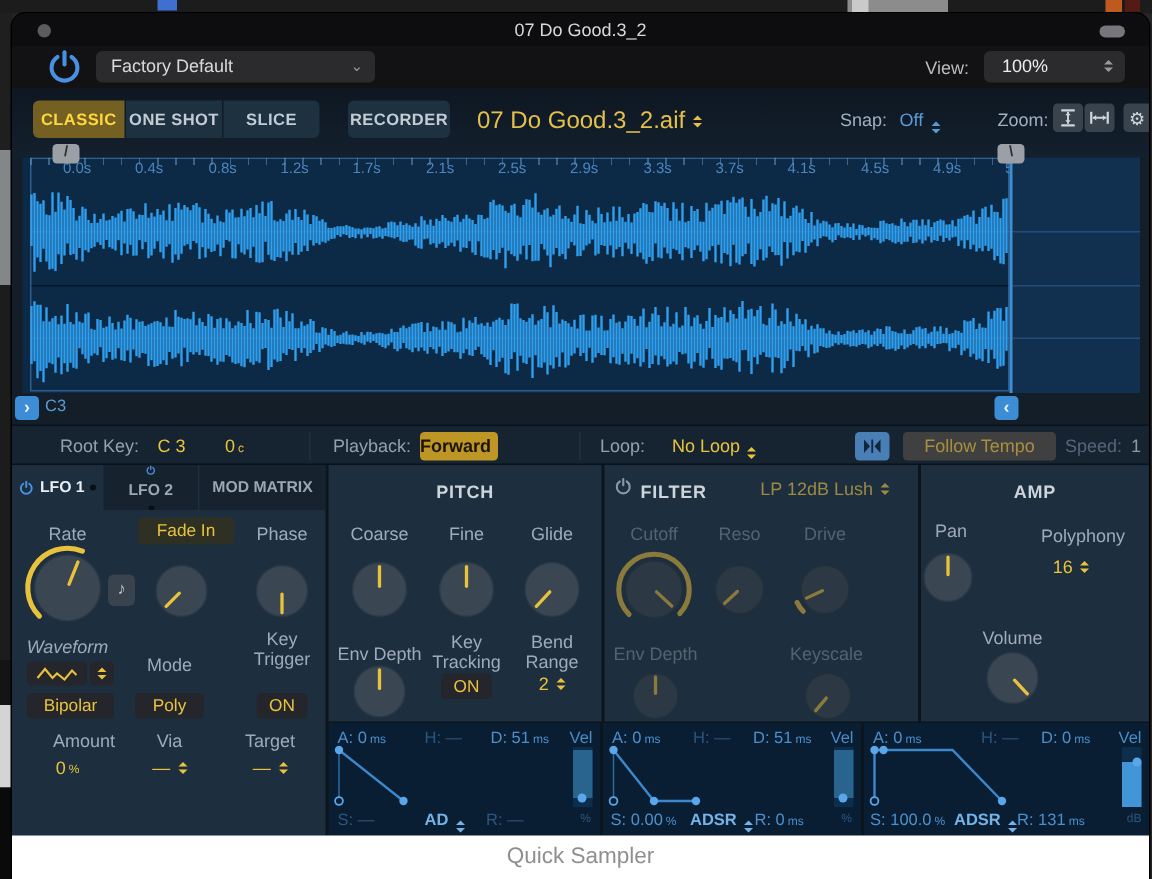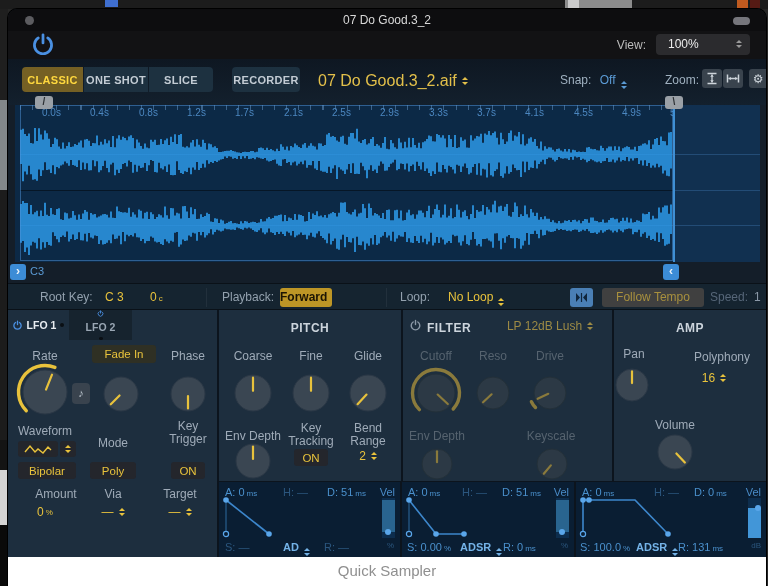"Factory Default" div.preset { html: none -> <div> <span>Factory Default</span> <span>⌄</span> </div> }
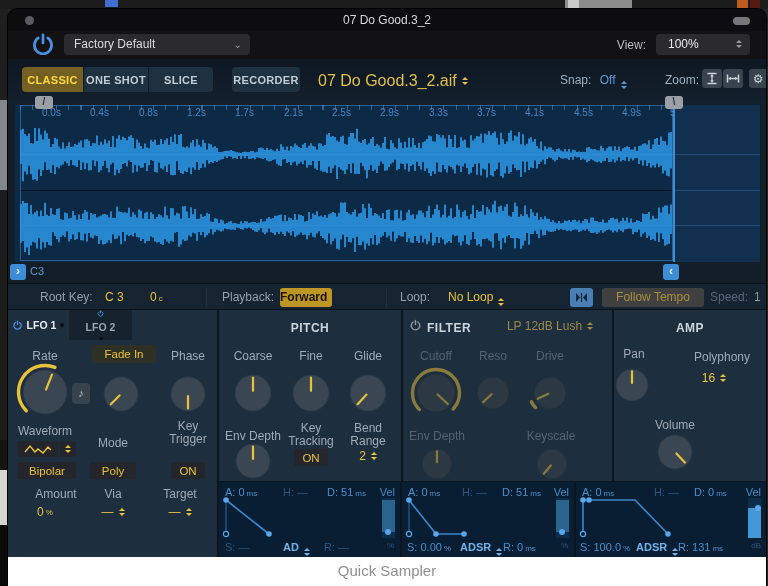"MOD MATRIX" div.lfotab { html: none -> <div> <span>MOD MATRIX</span> </div> }
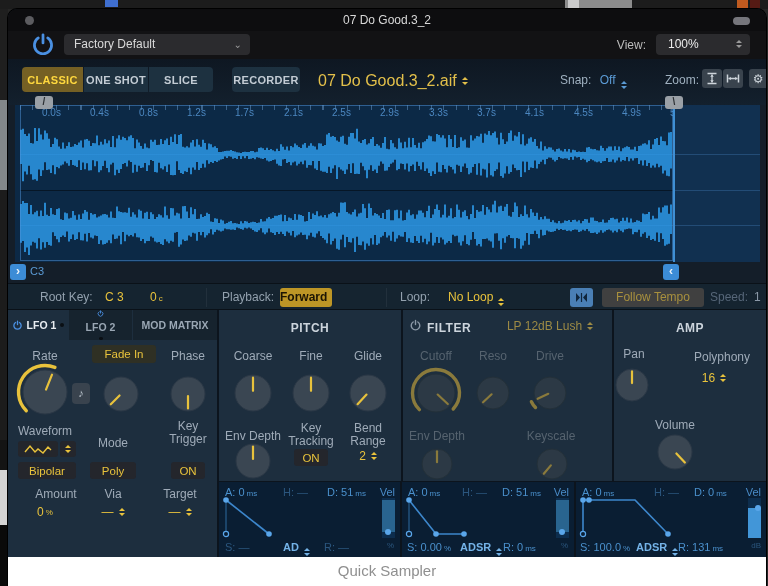"Waveform" div.lbl { font-style: none -> italic }
